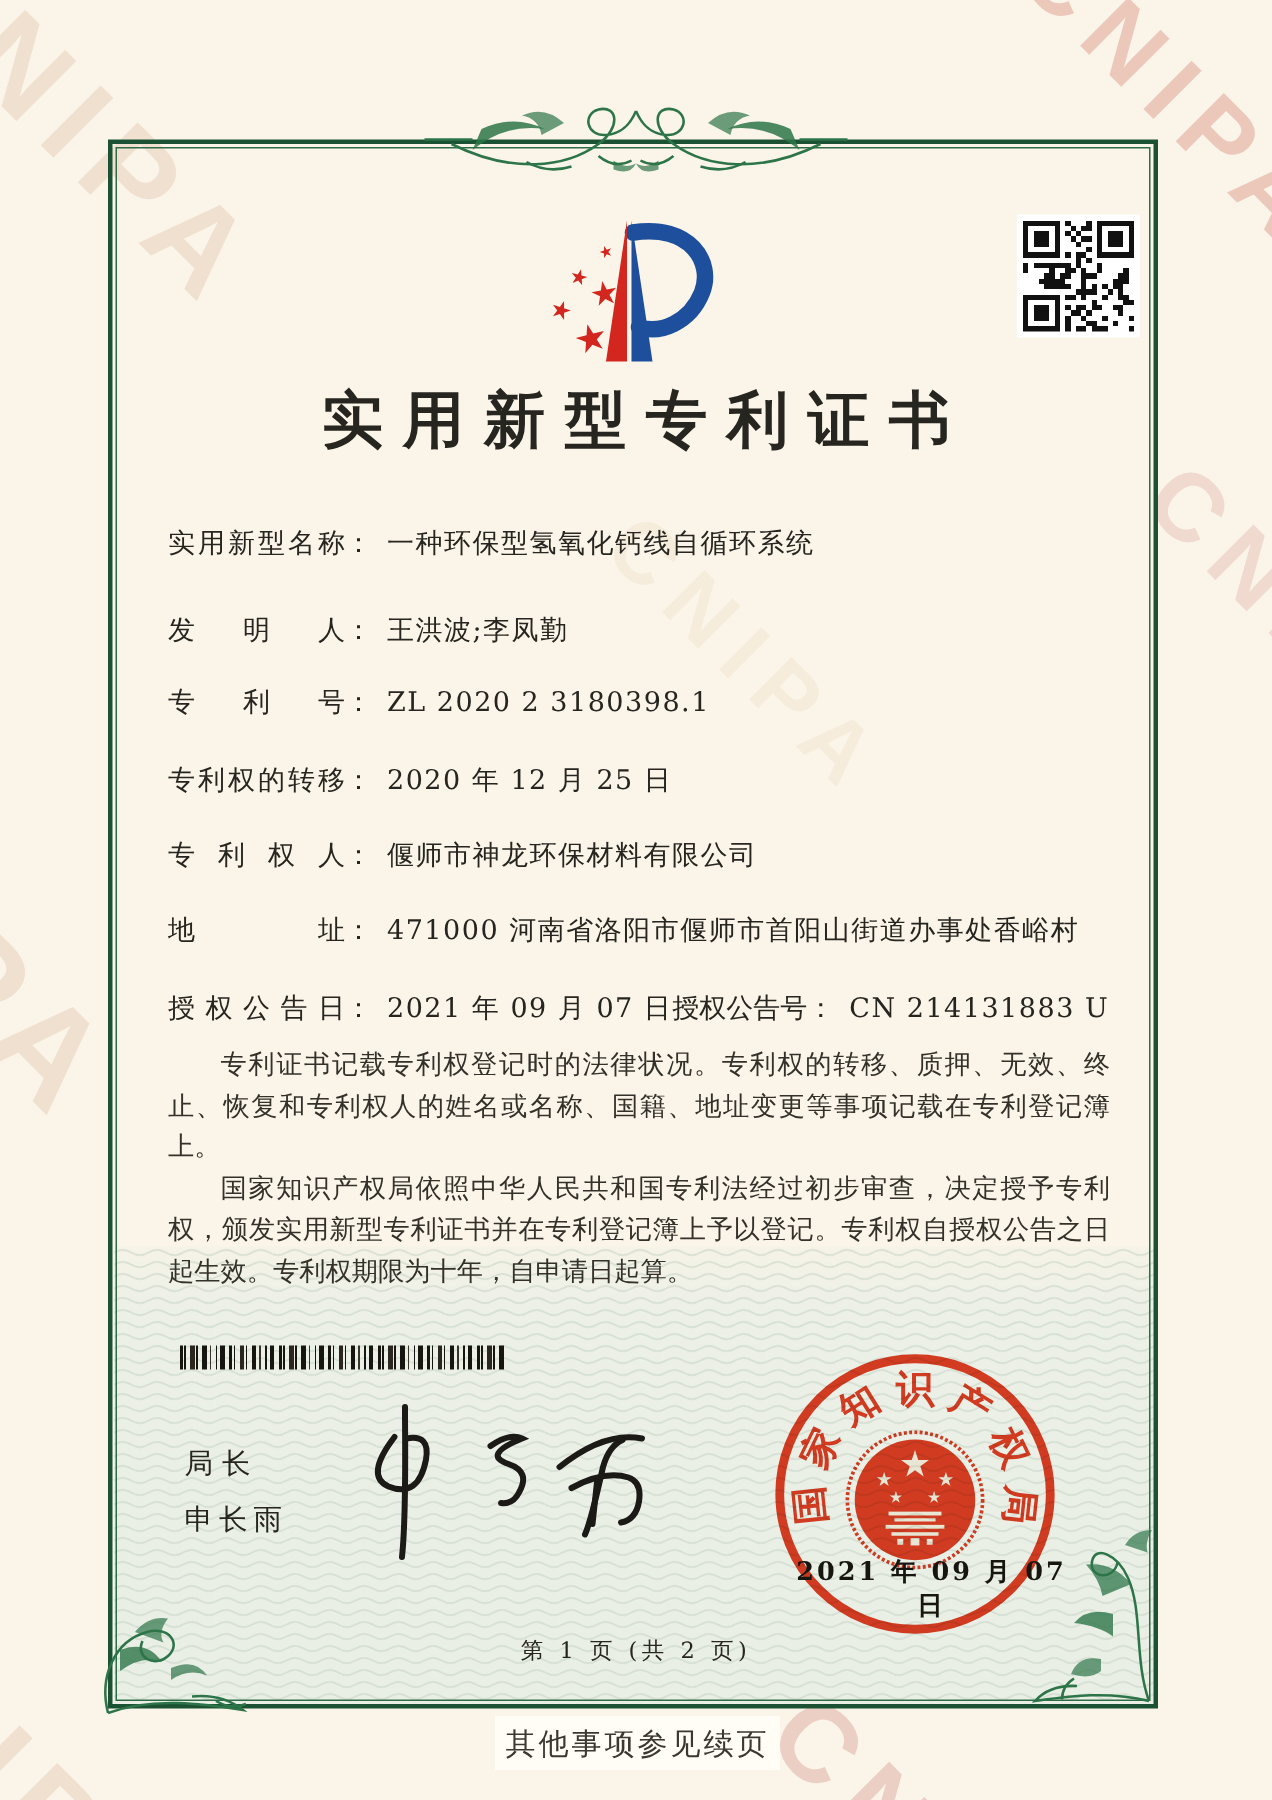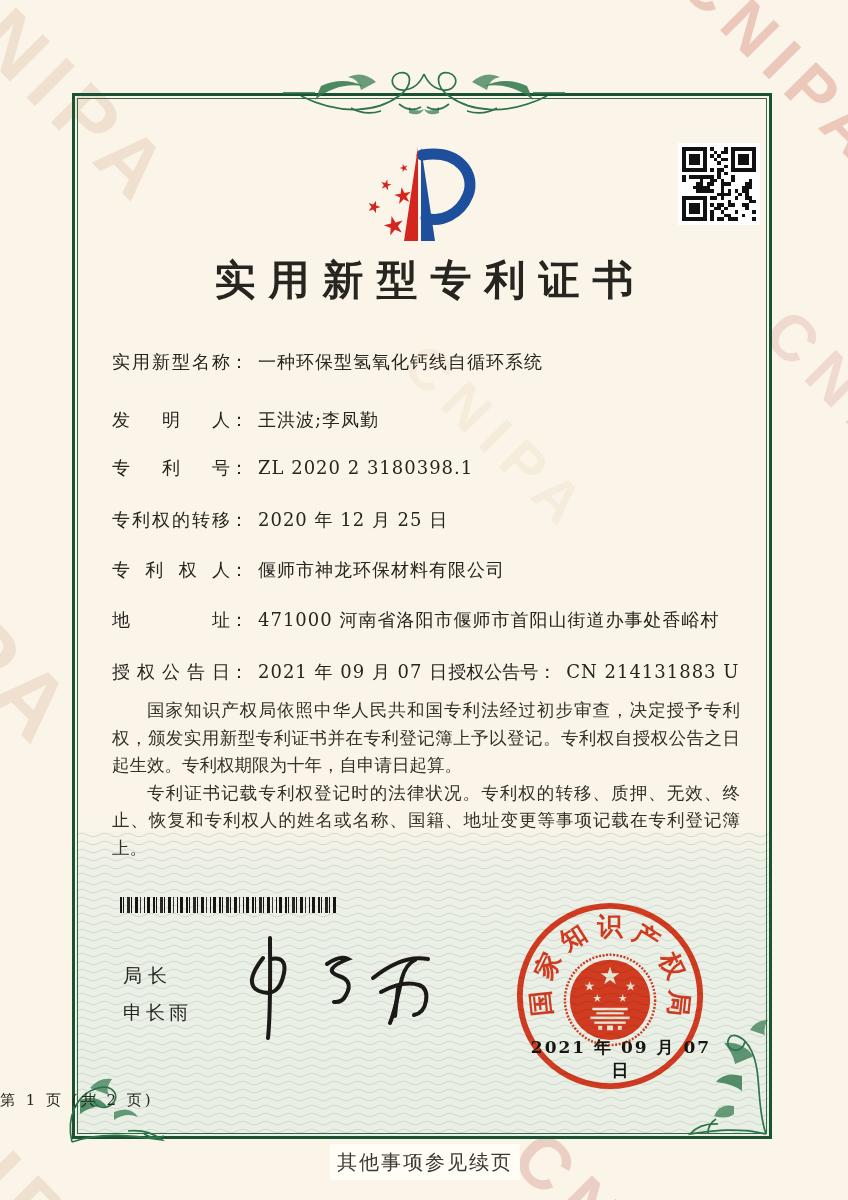"国家知识产权局依照中华人民共和国专利法经过初步审查，决定授予专利权，颁发实用新型" p { order: before "专利证书记载专利权登记时的法律状况。专利权的转移、质押、无效、终止、恢复和专利权" -> after "专利证书记载专利权登记时的法律状况。专利权的转移、质押、无效、终止、恢复和专利权" }
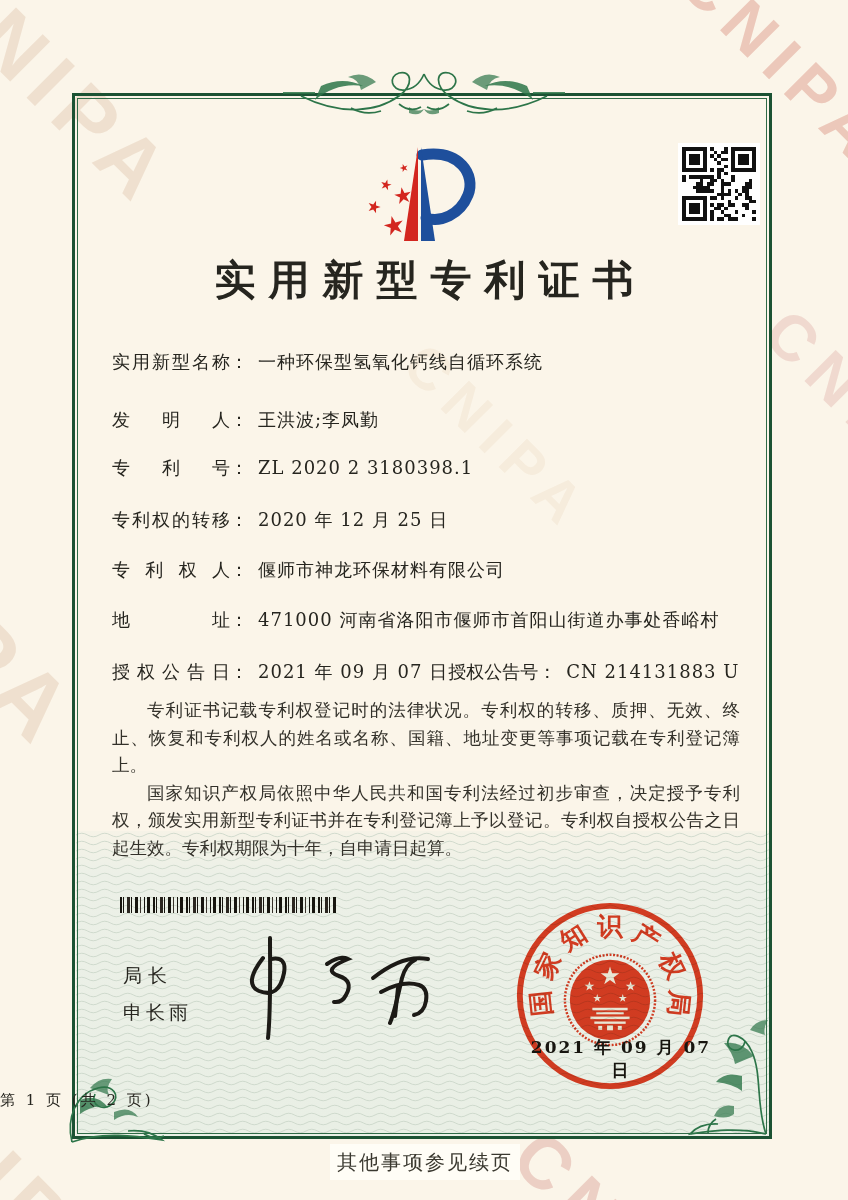"第 1 页 (共 2" .page-no { text-align: left -> center }
